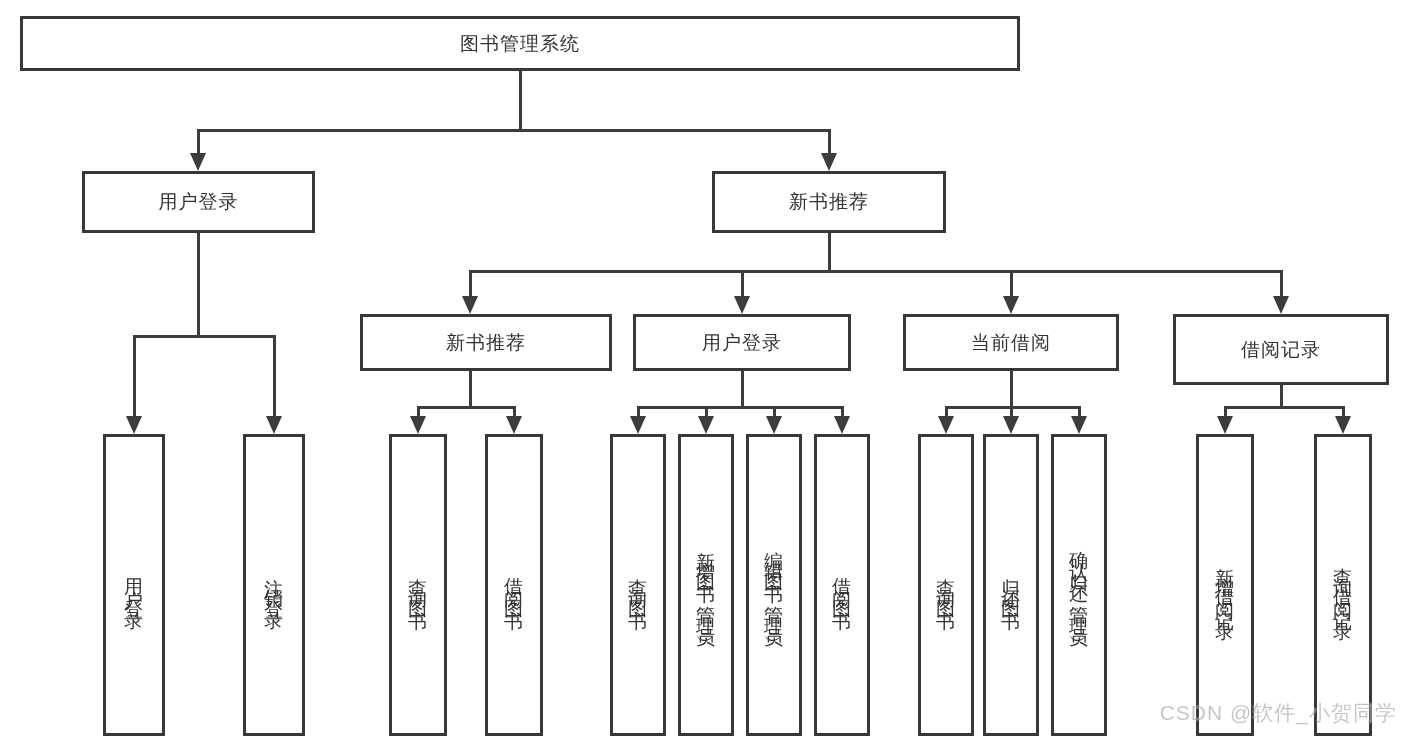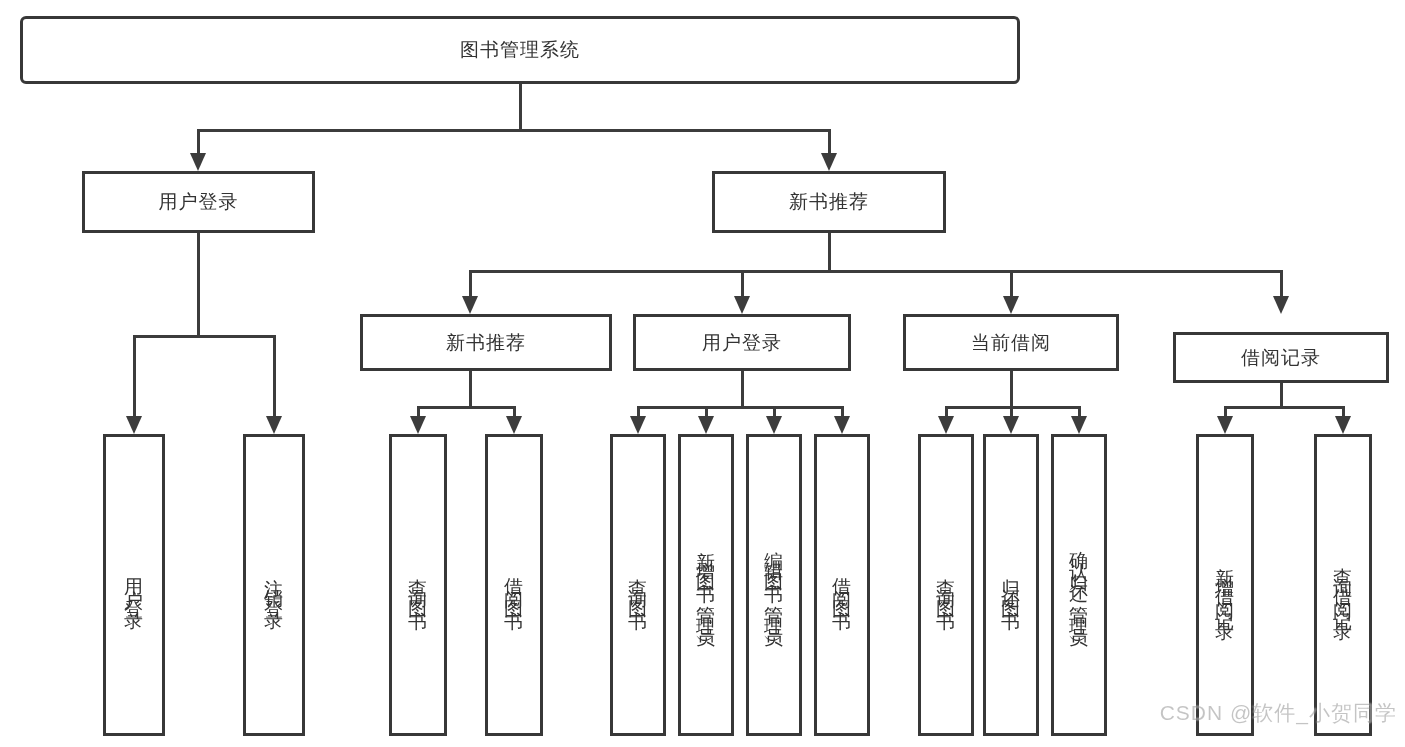"图书管理系统" div.box { border-radius: 6px -> none; height: 68px -> 55px }
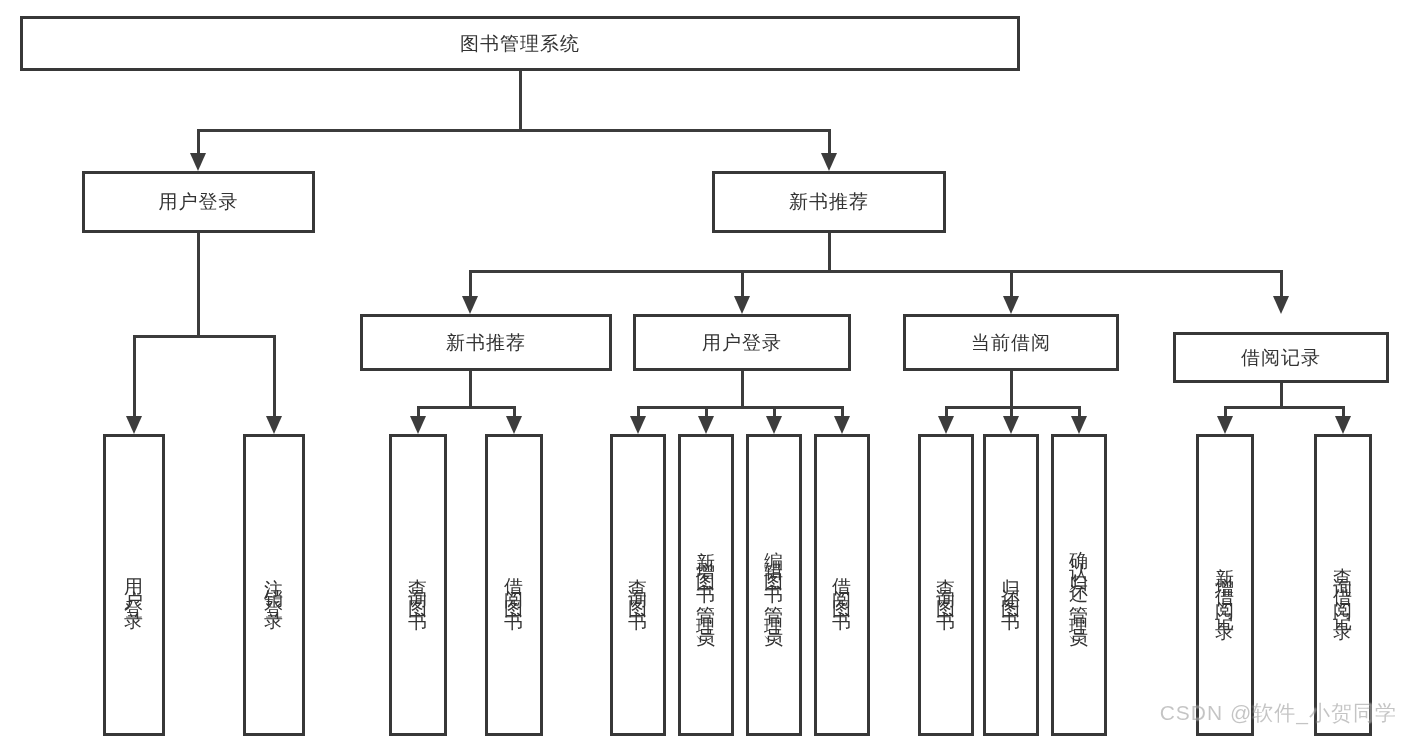"借阅记录" div.box { height: 51px -> 71px; top: 332px -> 314px }
